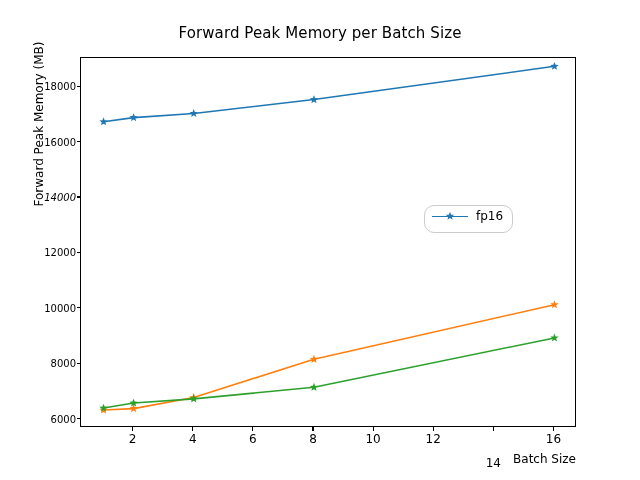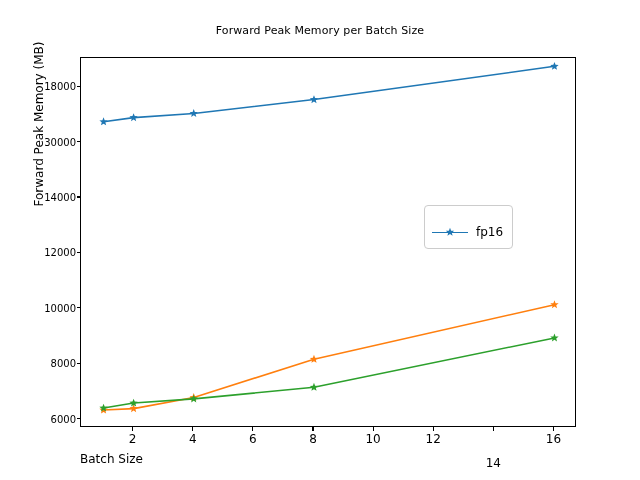"Forward Peak Memory per Batch" #chart-title { font-size: 11px -> 15px }
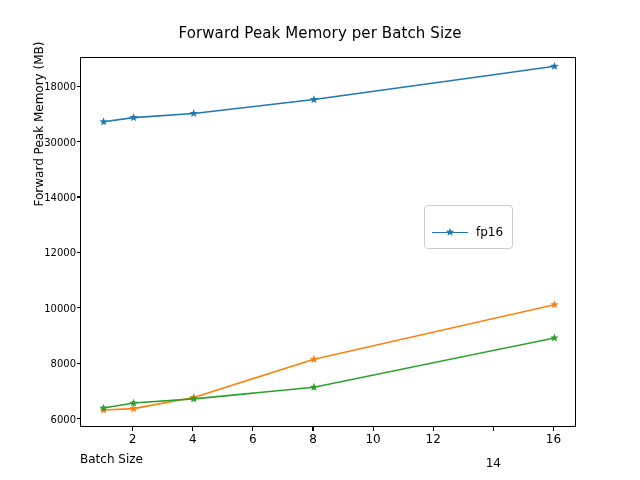"30000" div.ytick-label { text: 30000 -> 16000 }
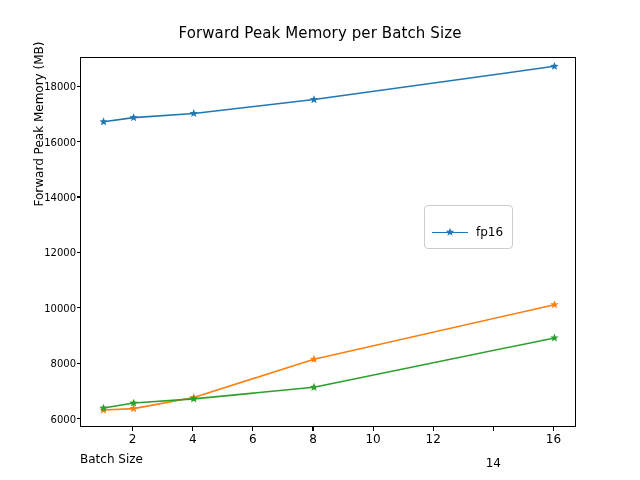"14000" div.ytick-label { font-style: none -> italic }
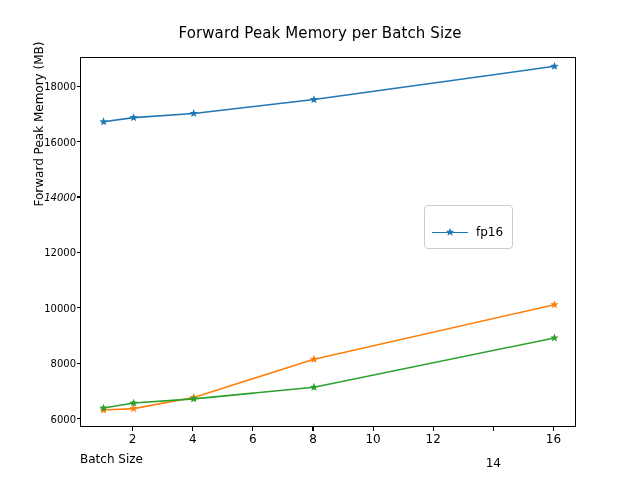"fp16" #legend { border-radius: 4px -> 10px; padding: 16px 9px 6px 7px -> 0 9px 6px 7px }
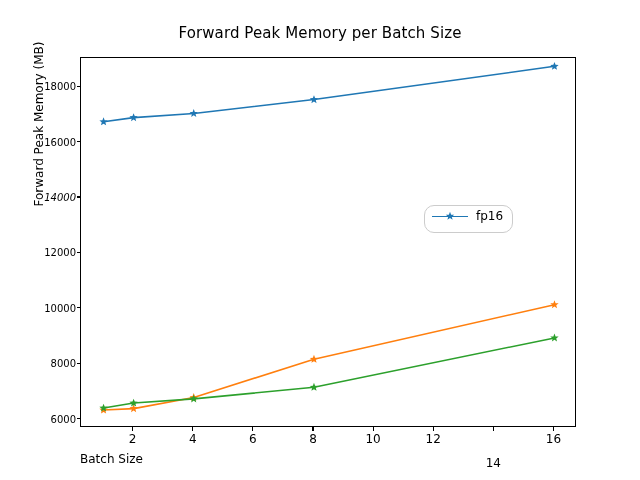"Batch Size" #xlabel { text-align: left -> right }
